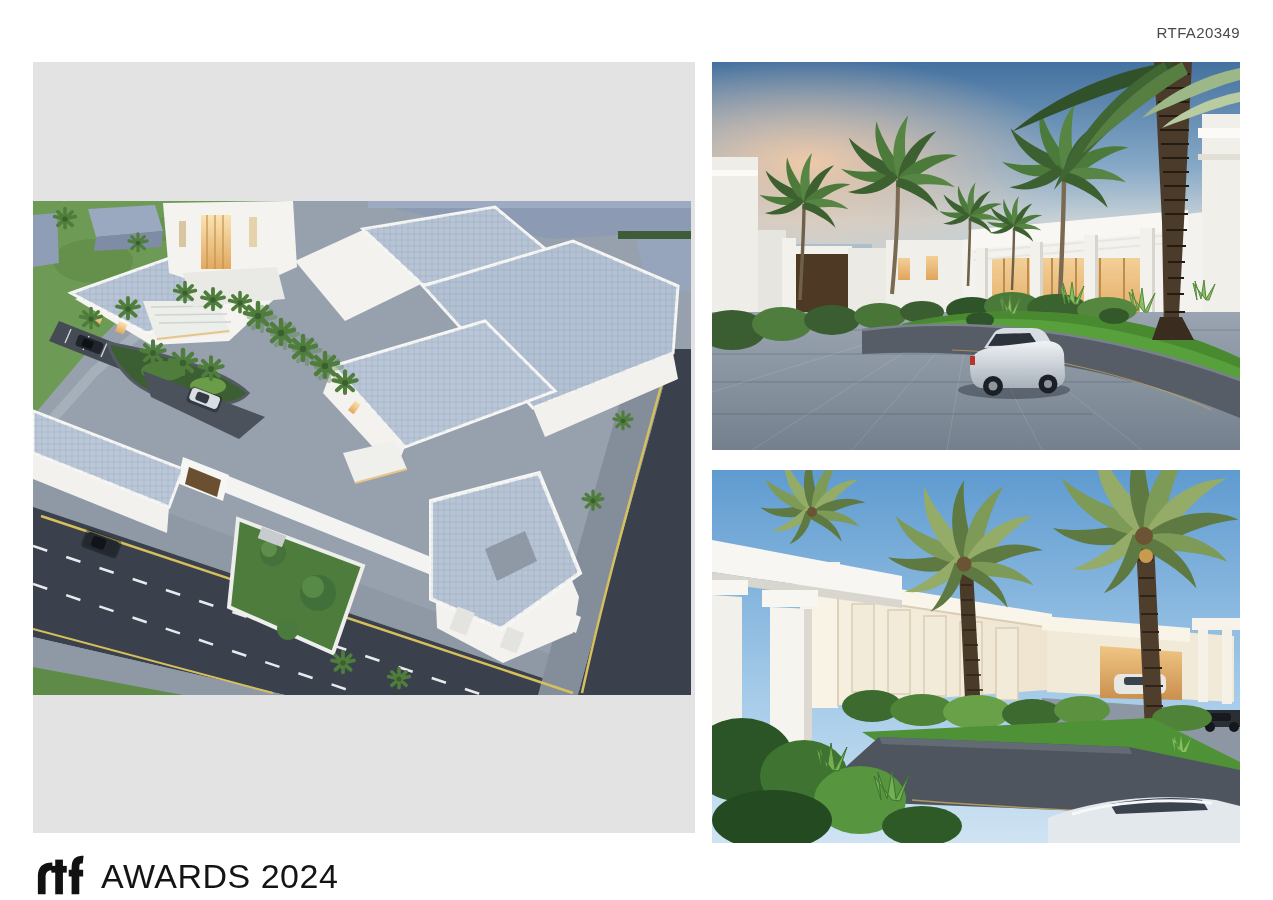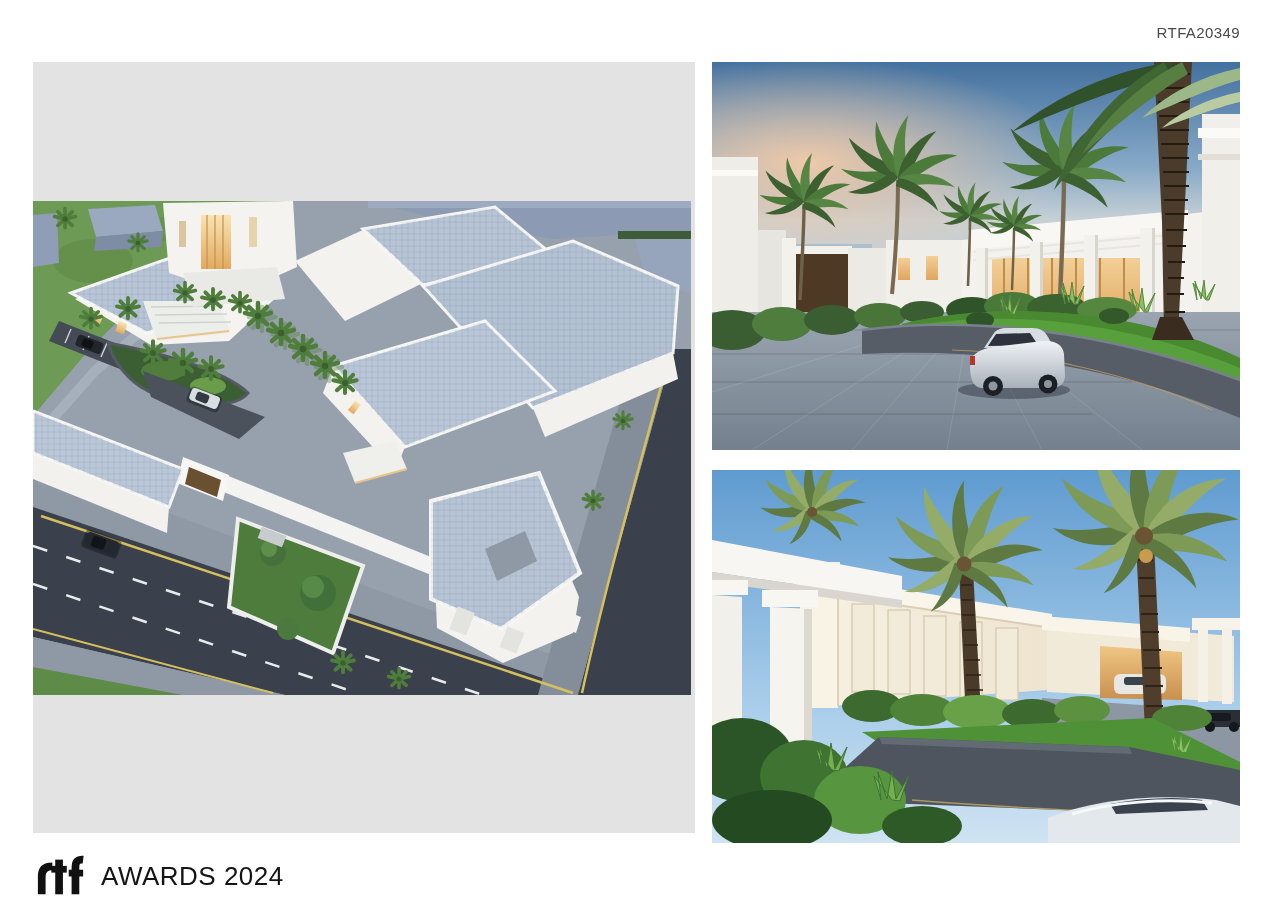"AWARDS 2024" .footer .wordmark { font-size: 26px -> 34px }
